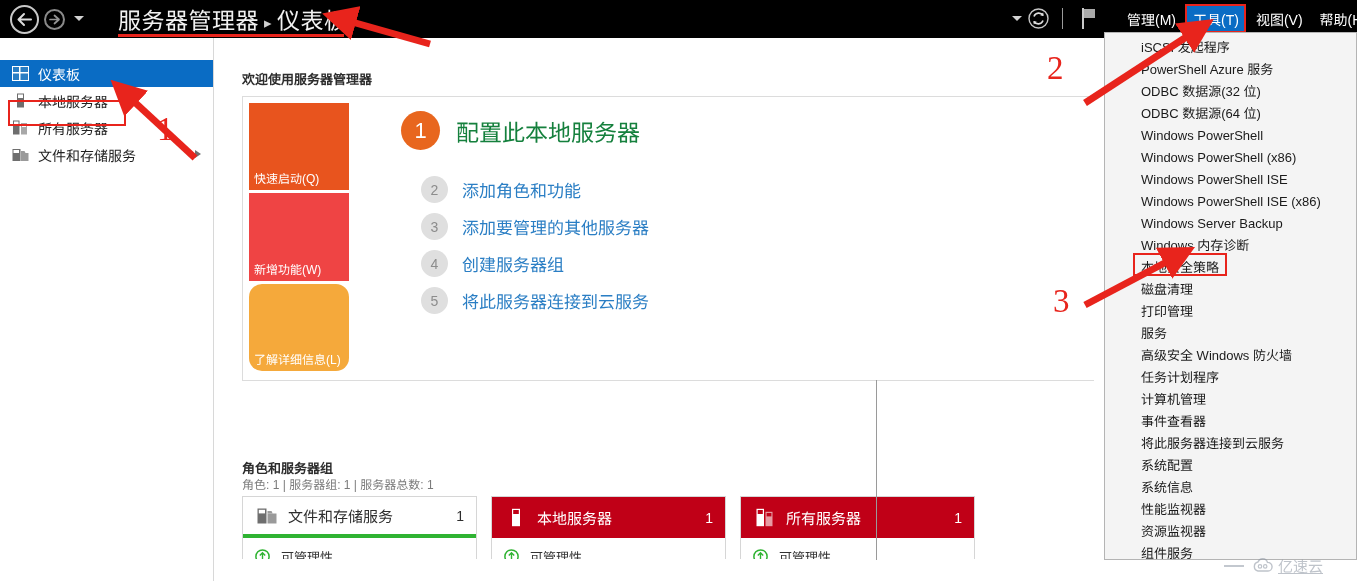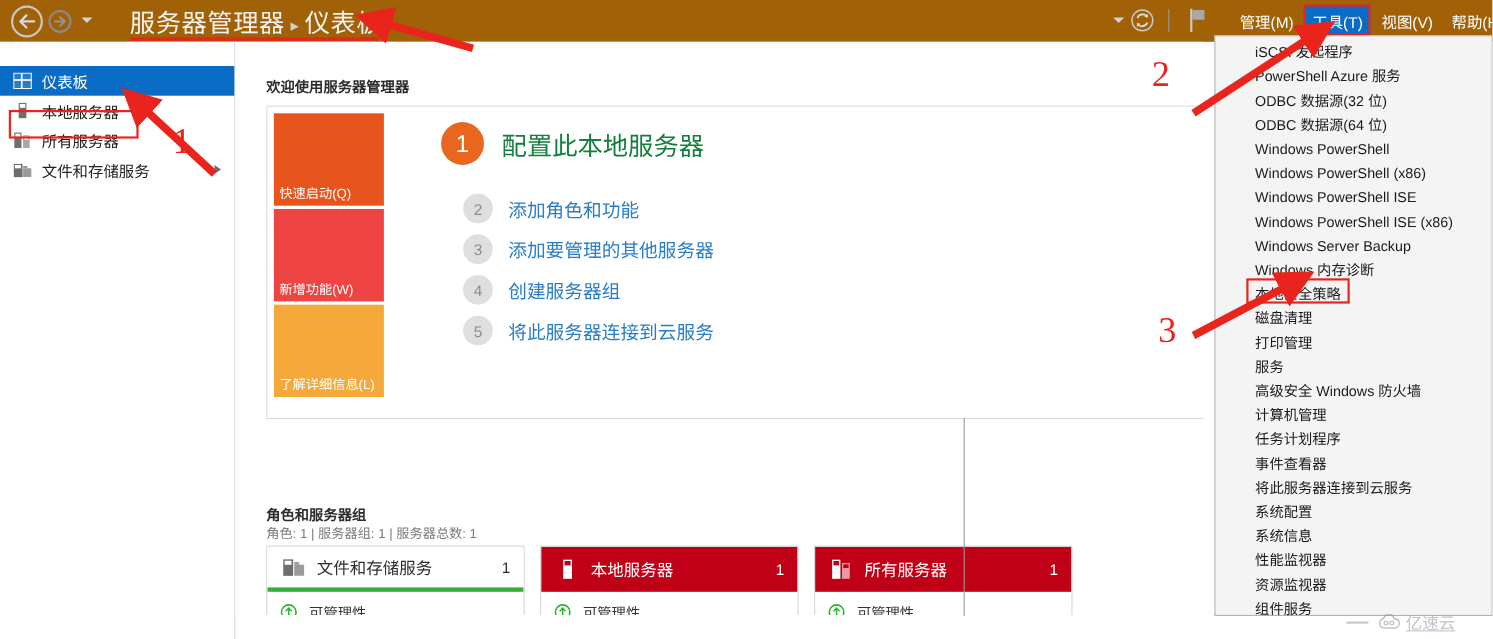"服务器管理器 ▸ 仪表板" .titlebar { background: #a16207 -> #000000 }
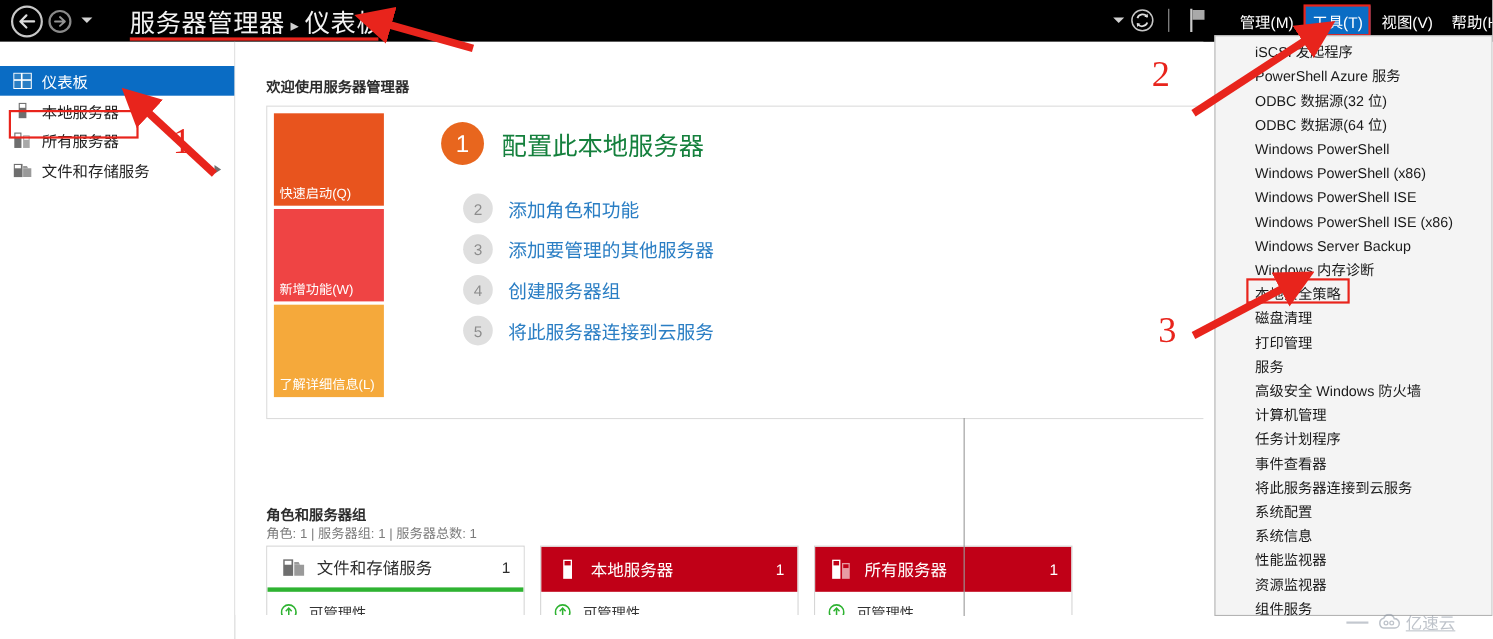"了解详细信息(L)" .tile:last-child { border-radius: none -> 13px; margin-bottom: 14px -> 4px }
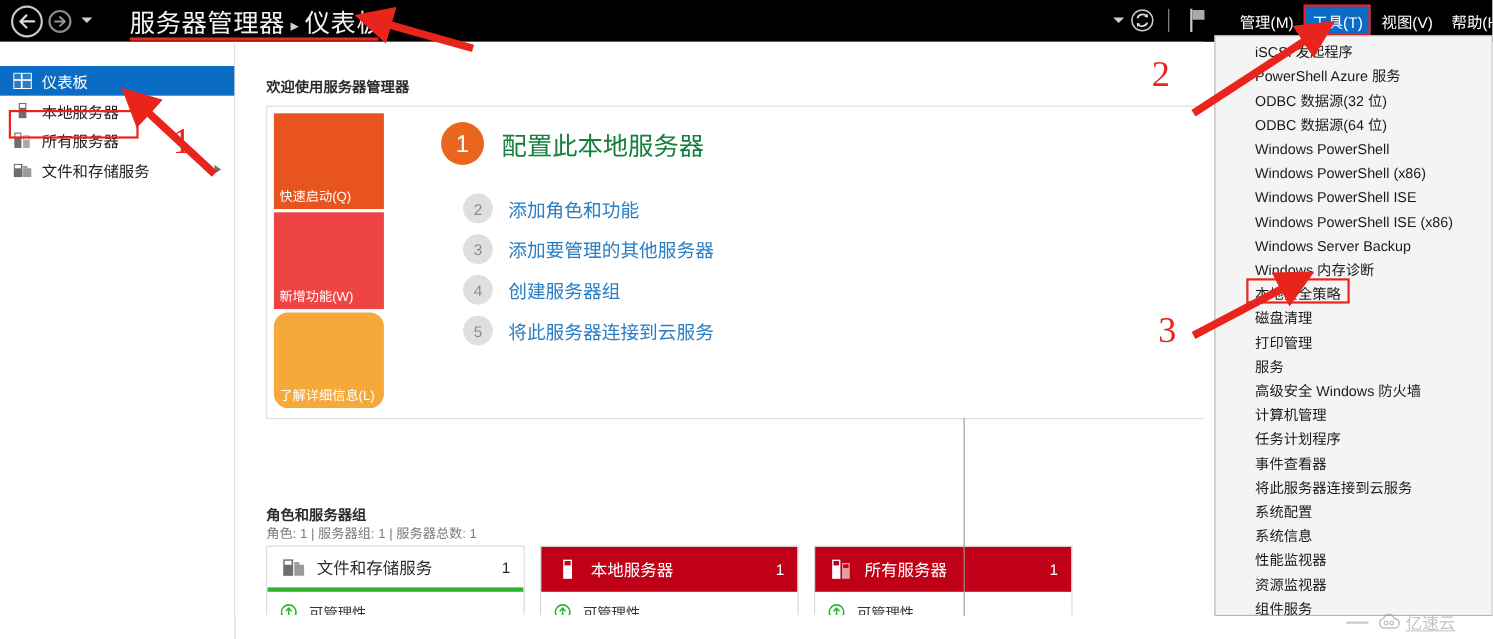"计算机管理" div.dd-item { order: before "任务计划程序" -> after "任务计划程序" }
